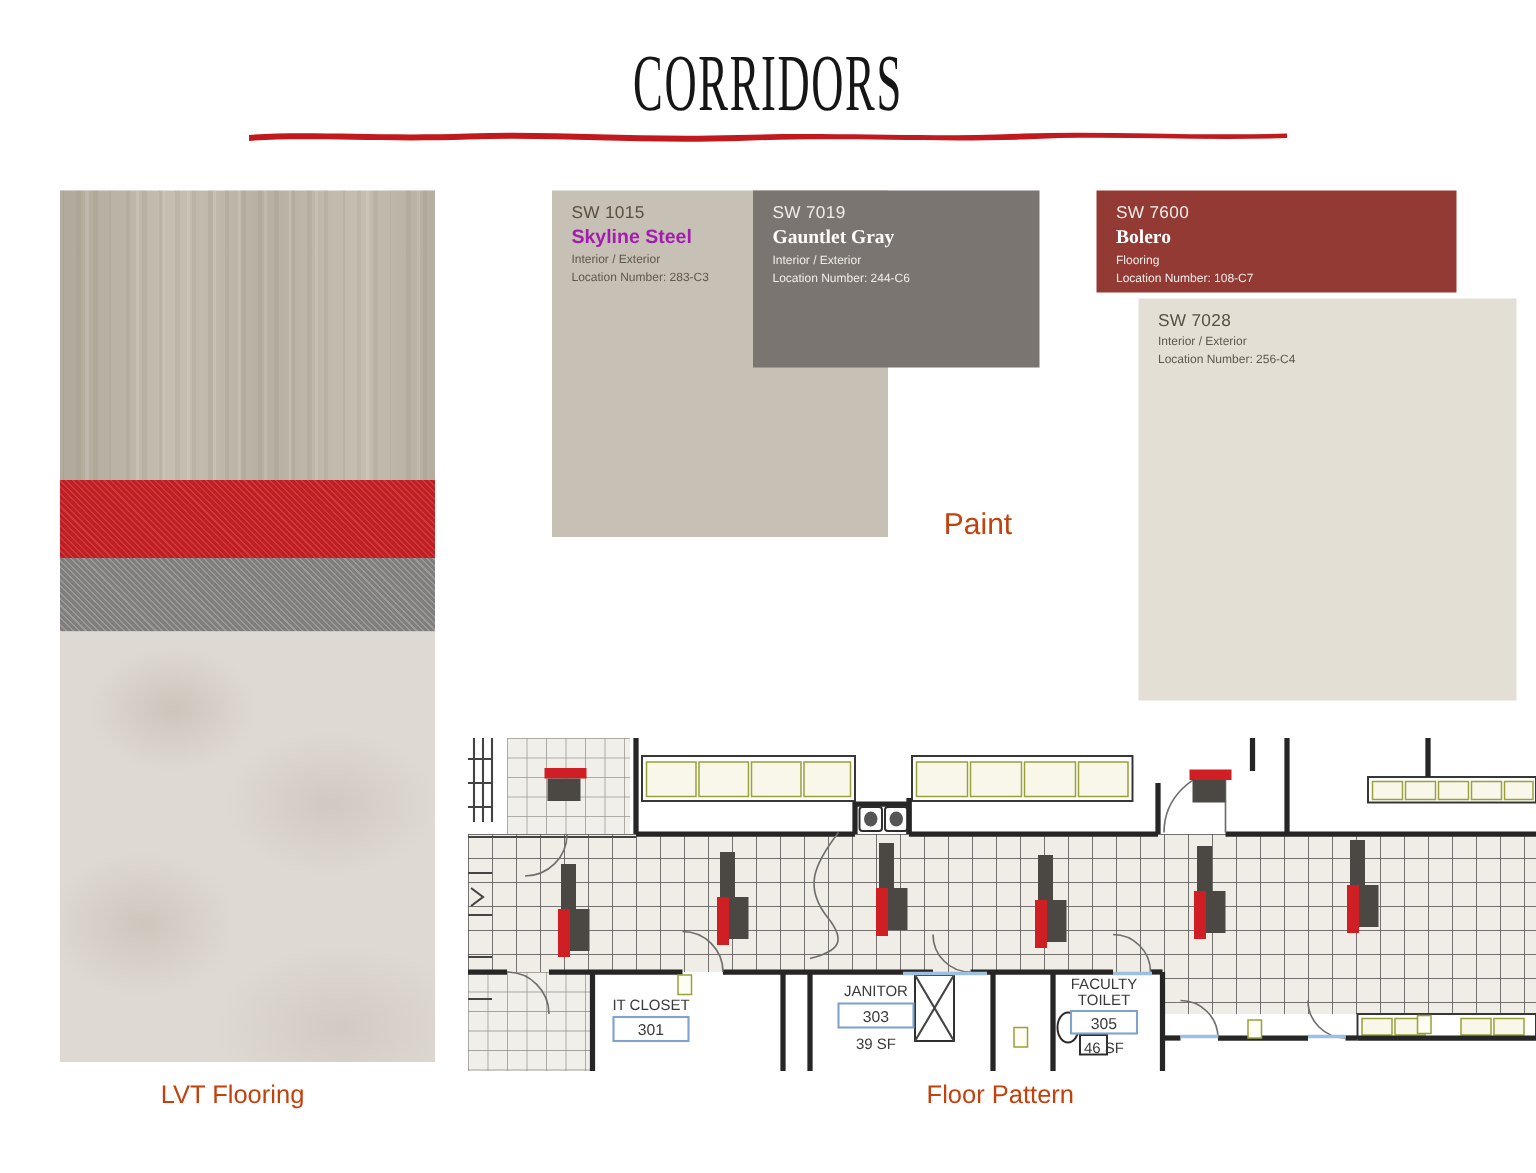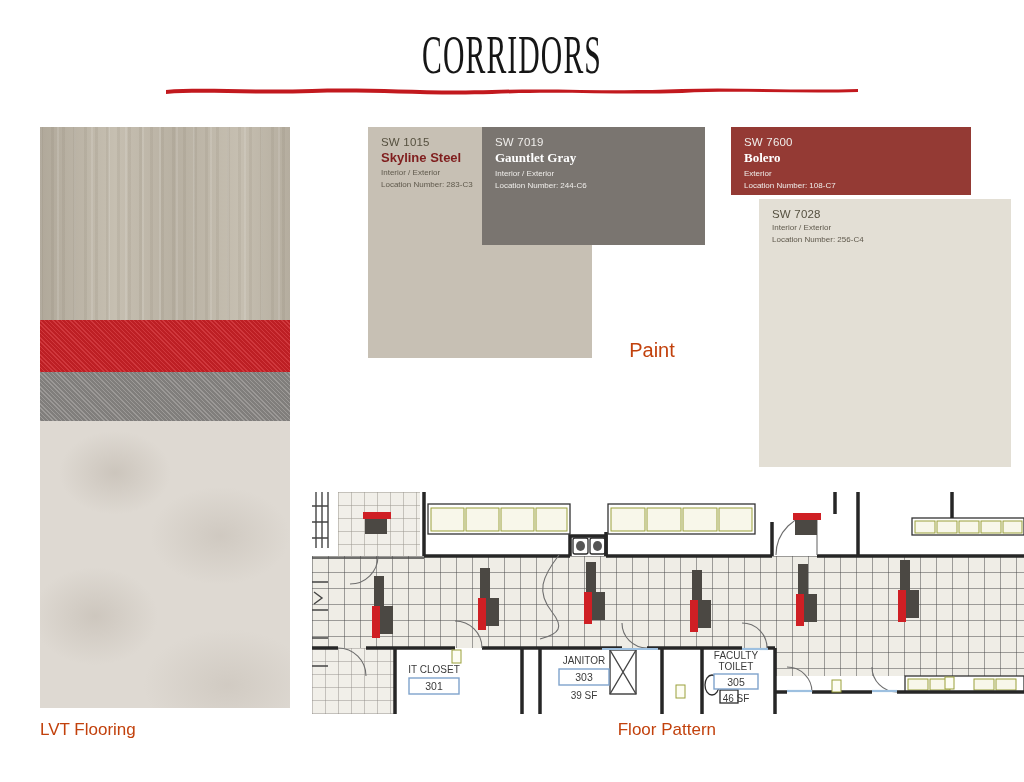"SW 7019" .chip2 { left: 482px -> 502px; width: 223px -> 191px }
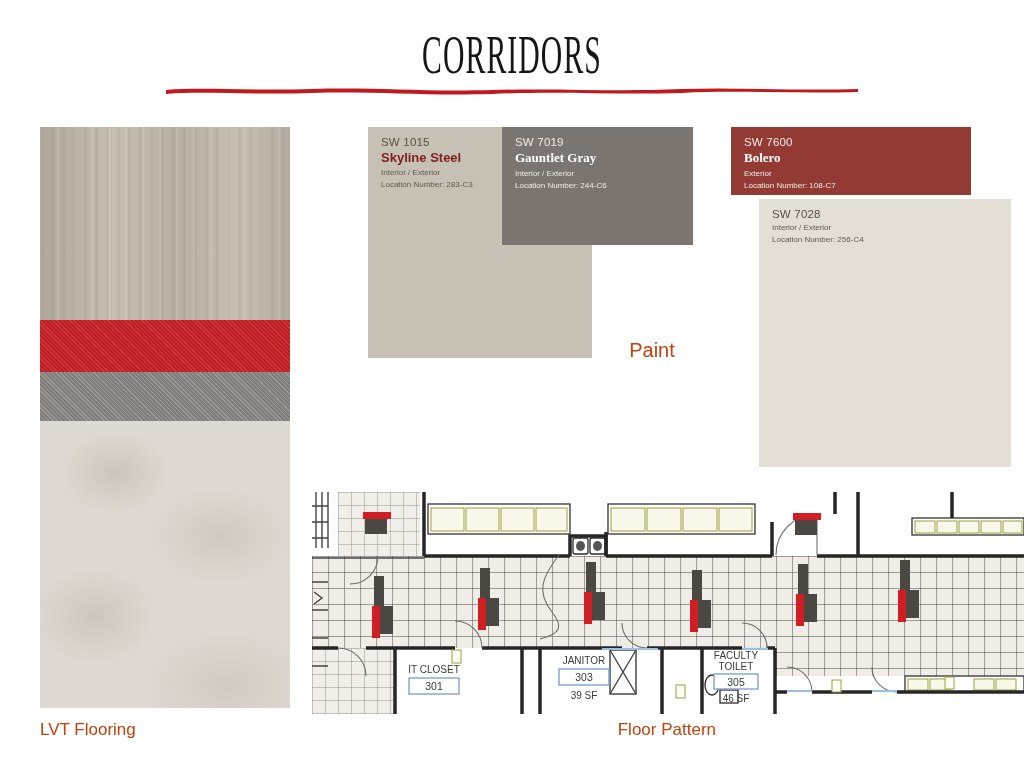"Skyline Steel" .chip.dark .name { color: #7f1d1d -> #a21caf }
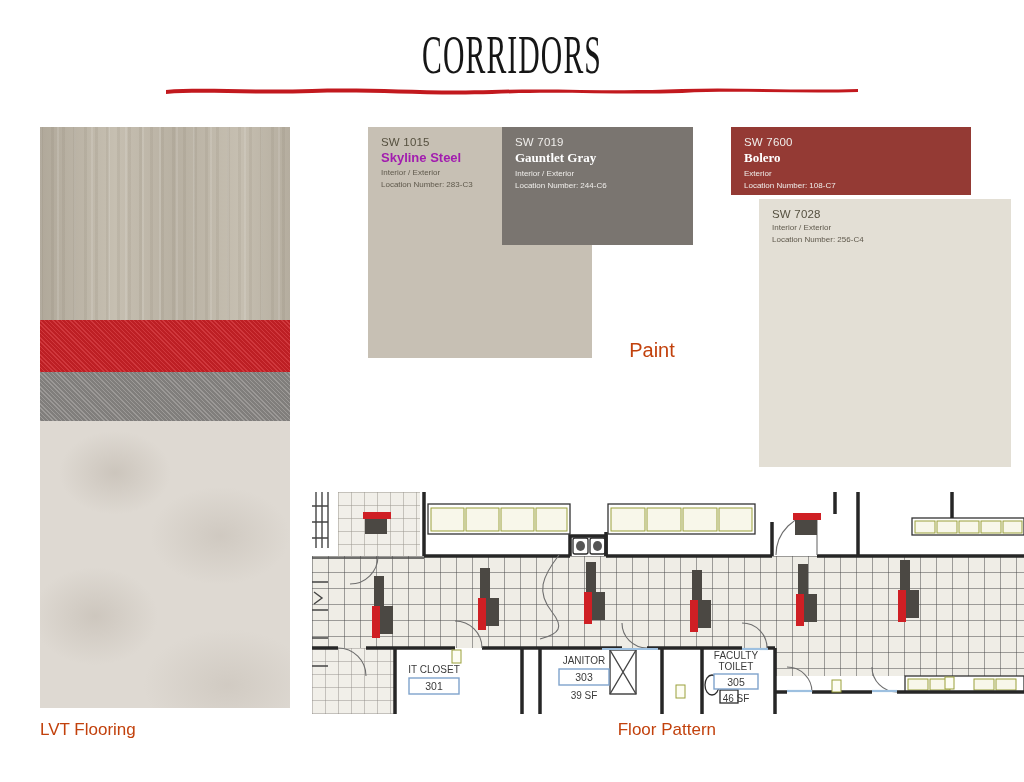"Exterior" div.sub { text: Exterior -> Flooring }
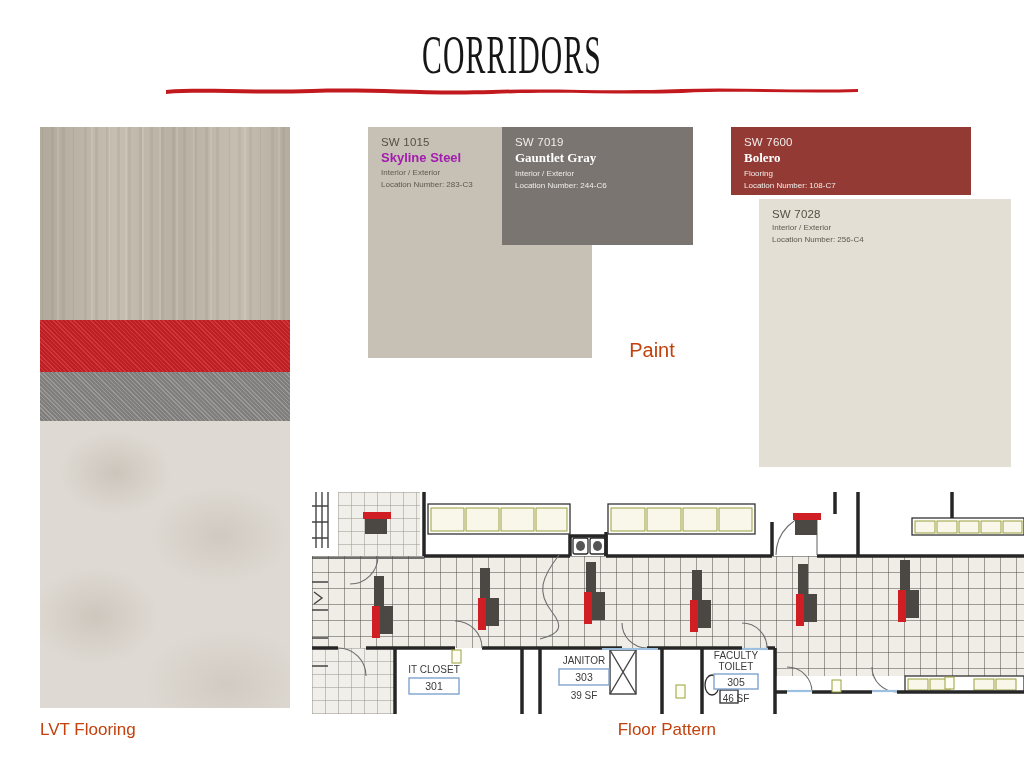"LVT Flooring" .lvt-label { text-align: left -> center }
